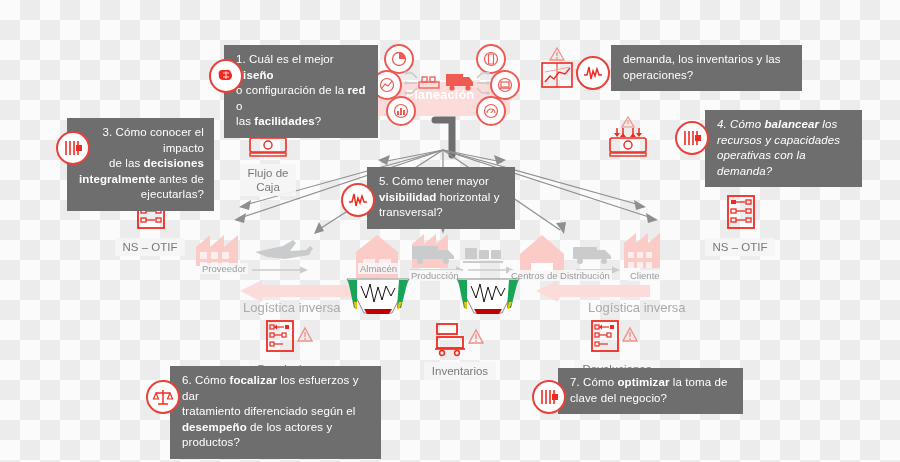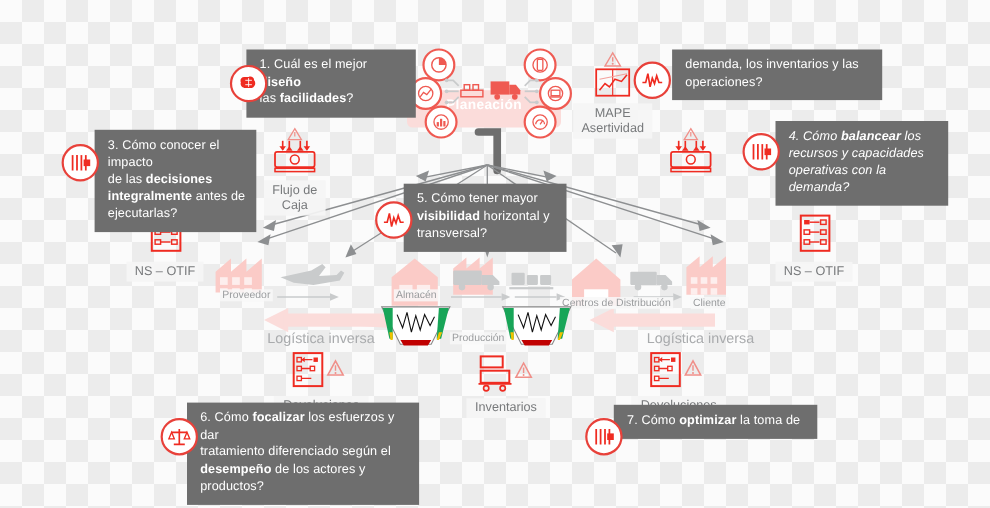"o configuración de la red" div { html: none -> <div><span>o configuración de la </span><b>red</b><span> o</span></div> }
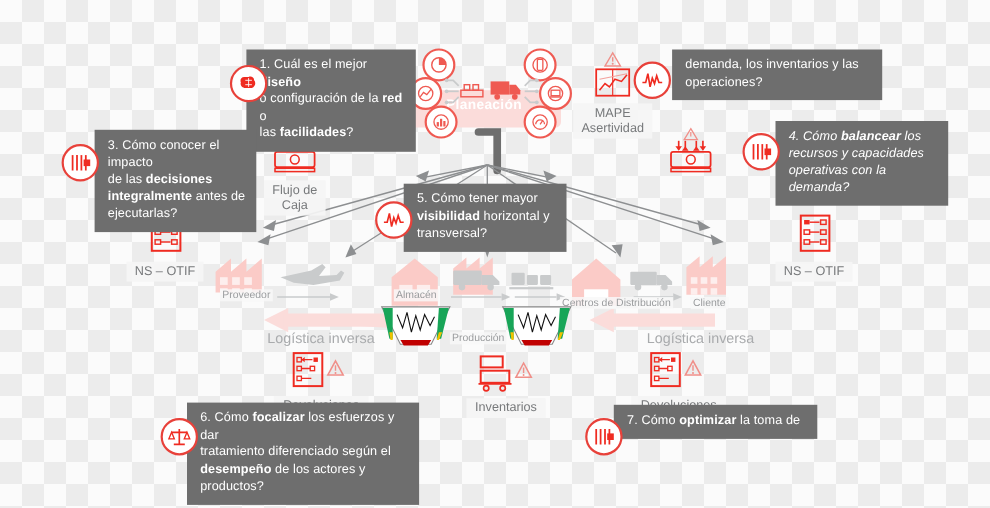"MAPE" div.cap { html: <div><span>MAPE</span><br><span>Asertividad</span></div> -> none }
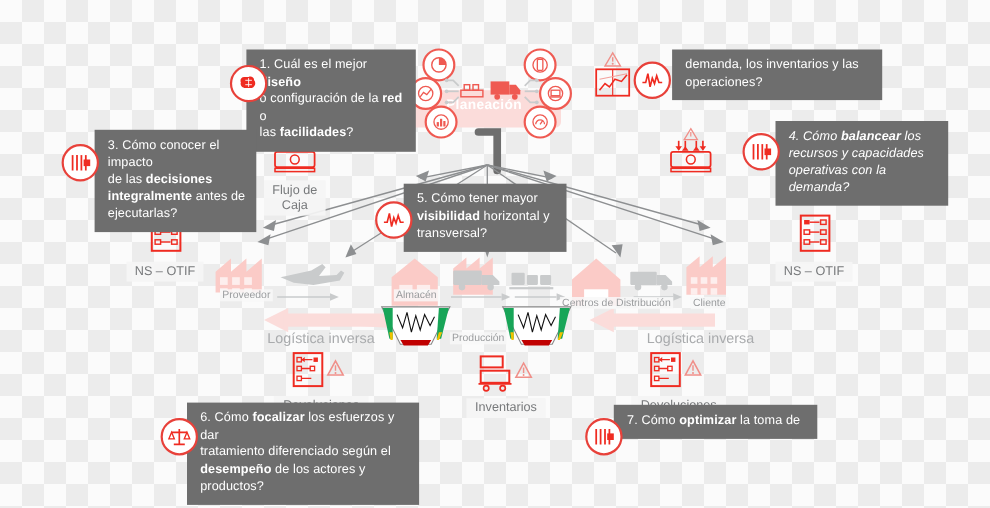"3. Cómo conocer el impacto" div.callout { left: 86px -> 67px; text-align: none -> right }
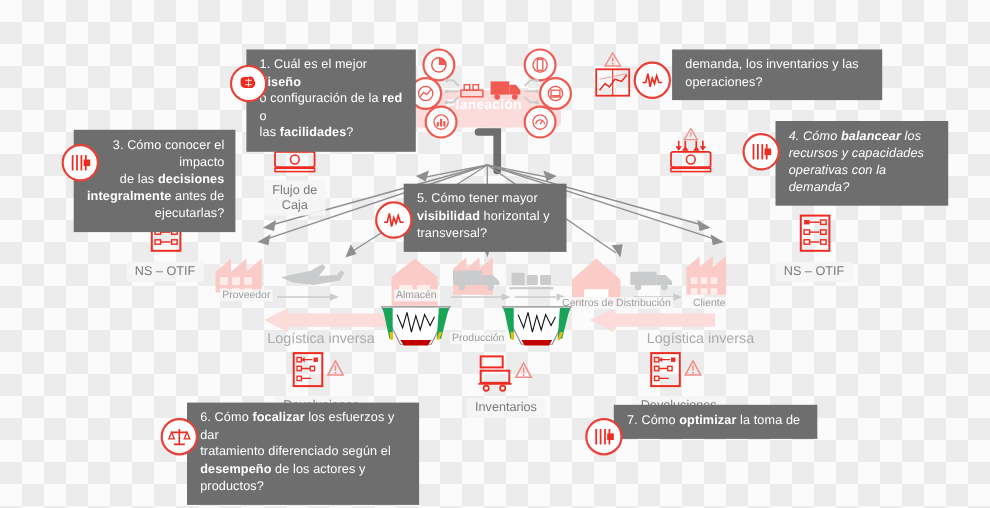"Producción" div.chain-label { margin-top: 32px -> none }
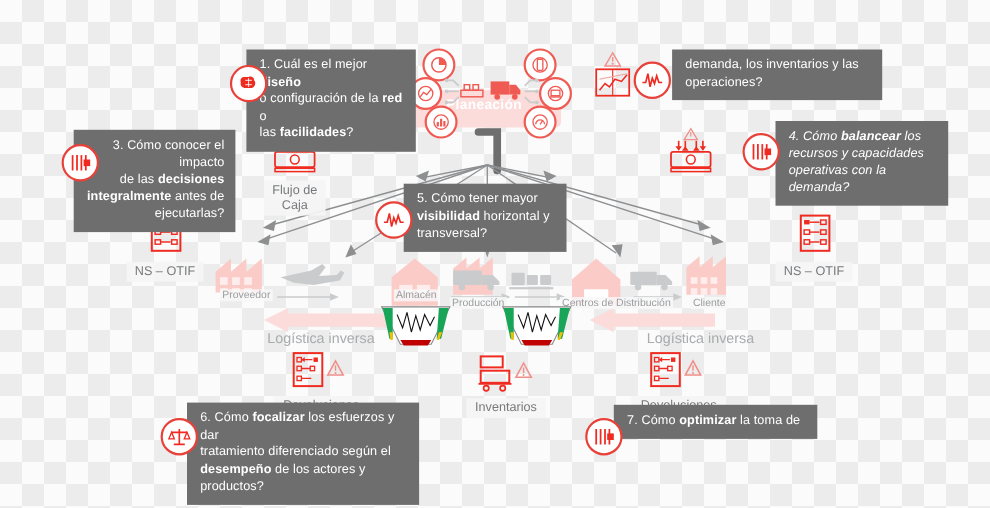"clave del negocio?" div { html: none -> <div><span>clave del negocio?</span></div> }
